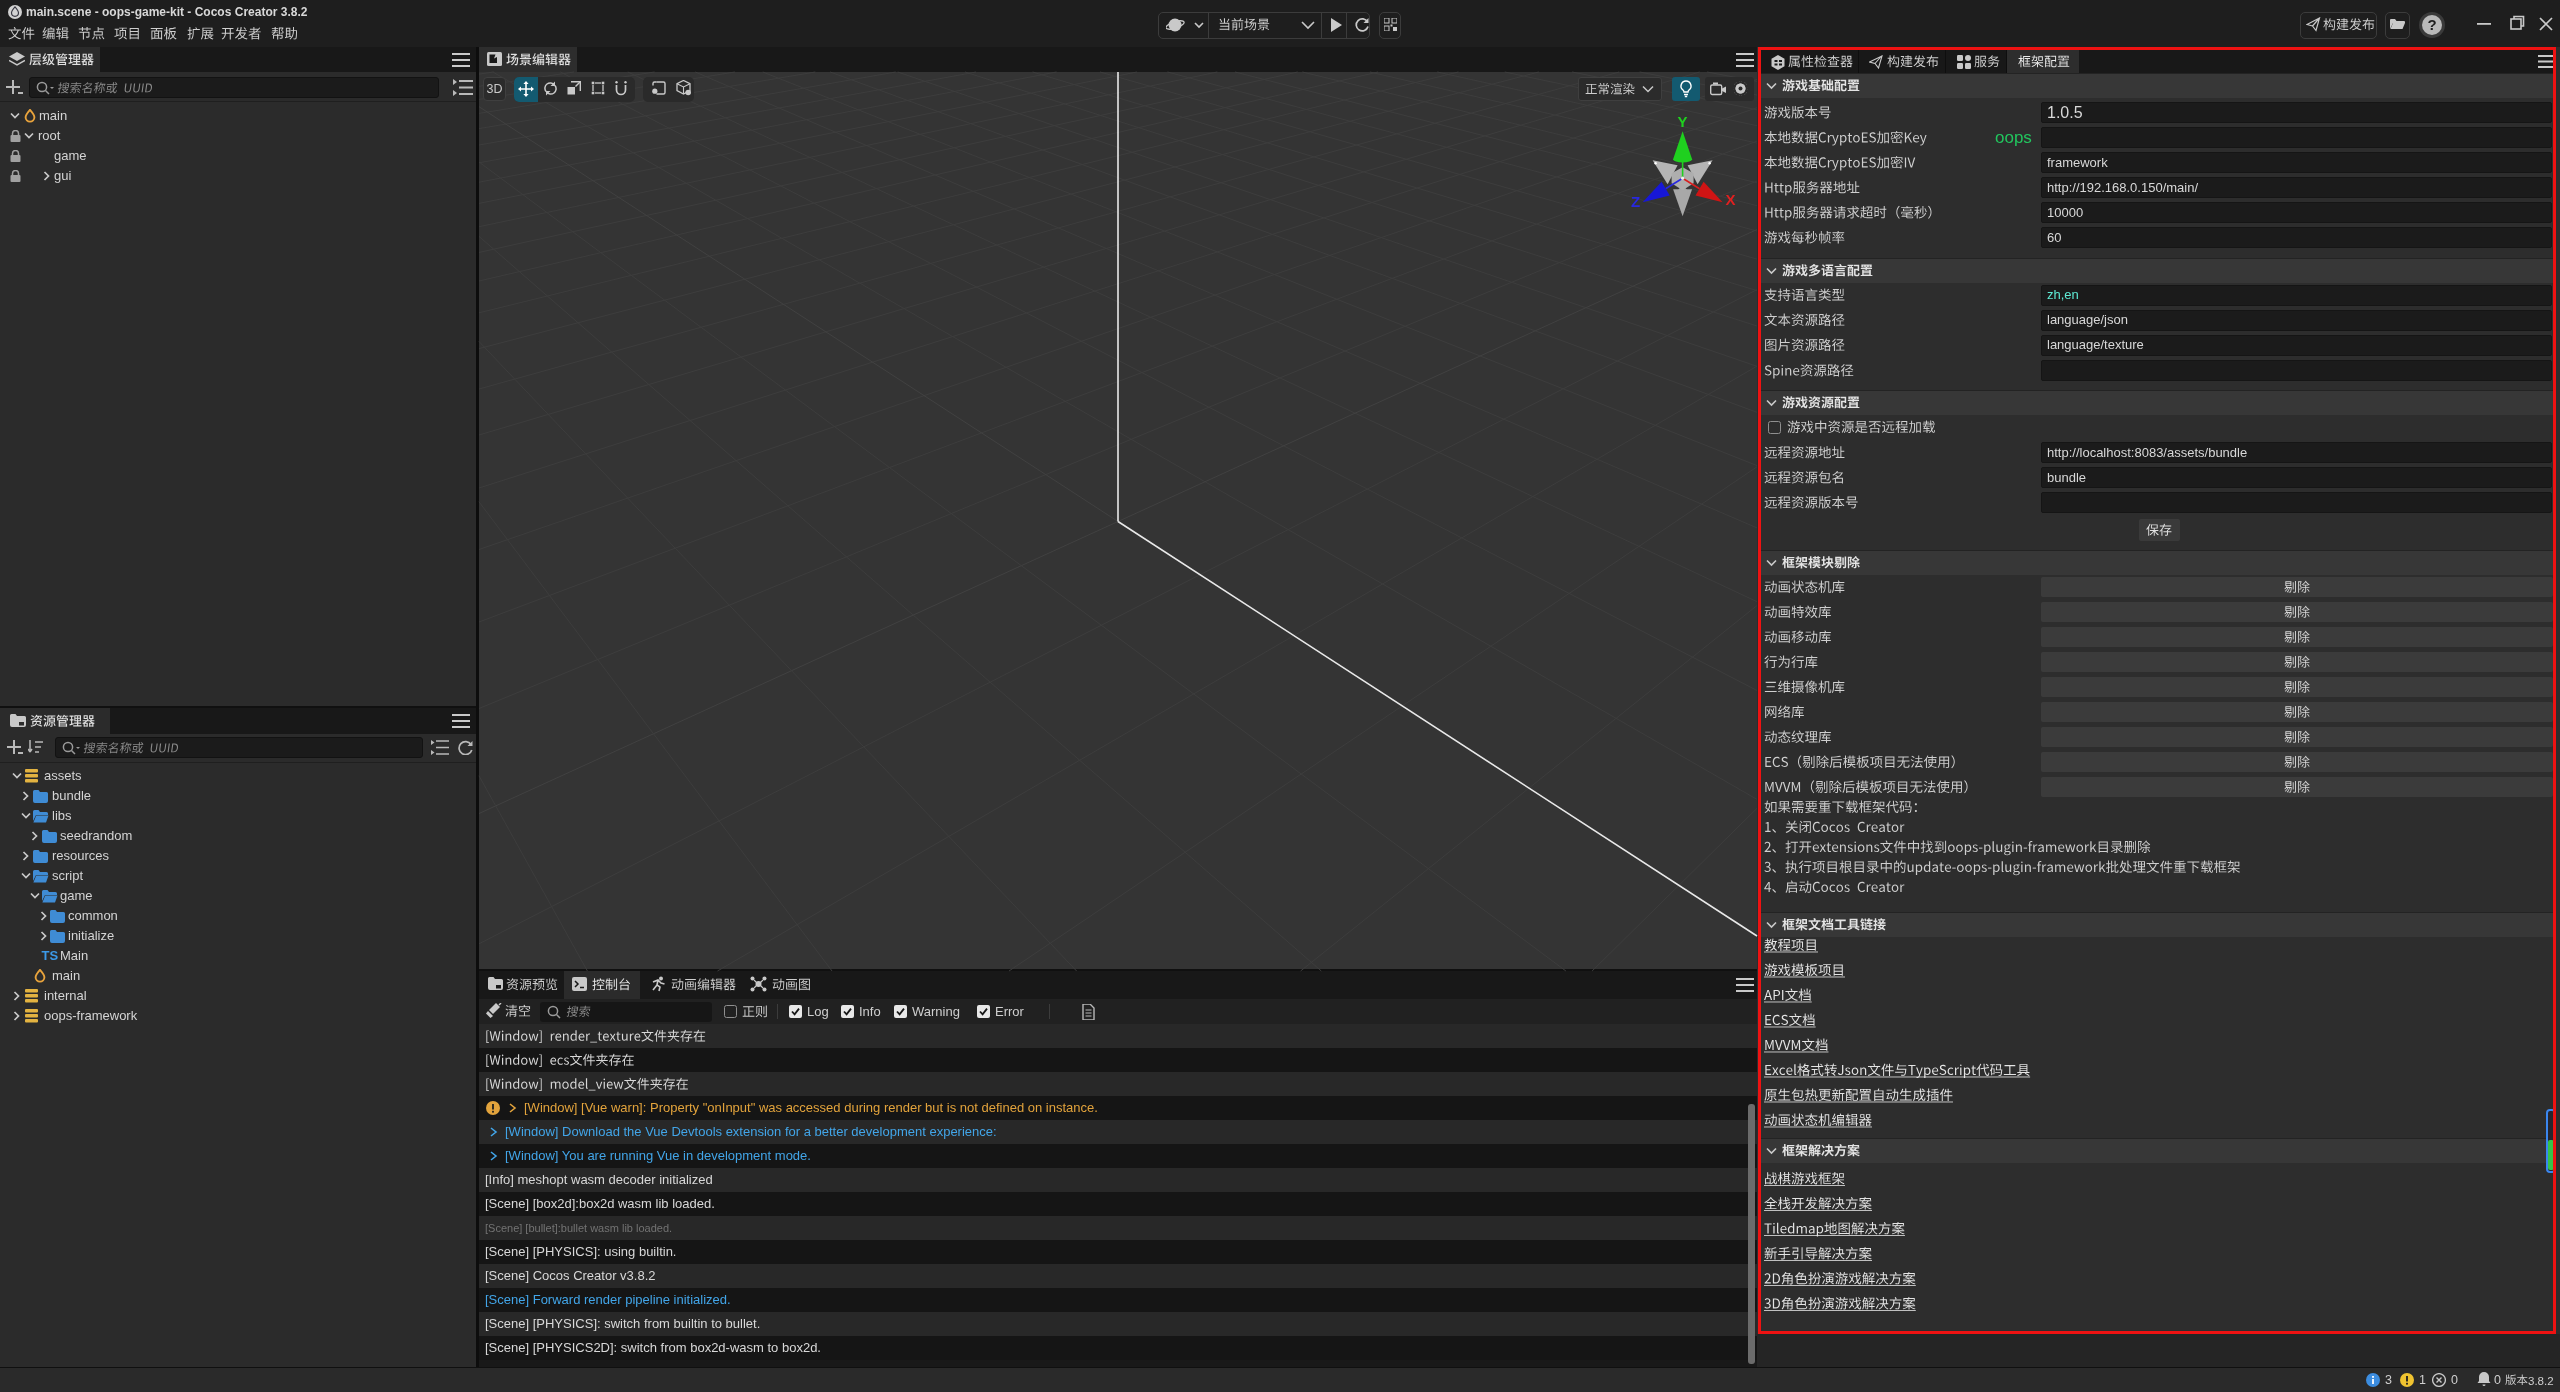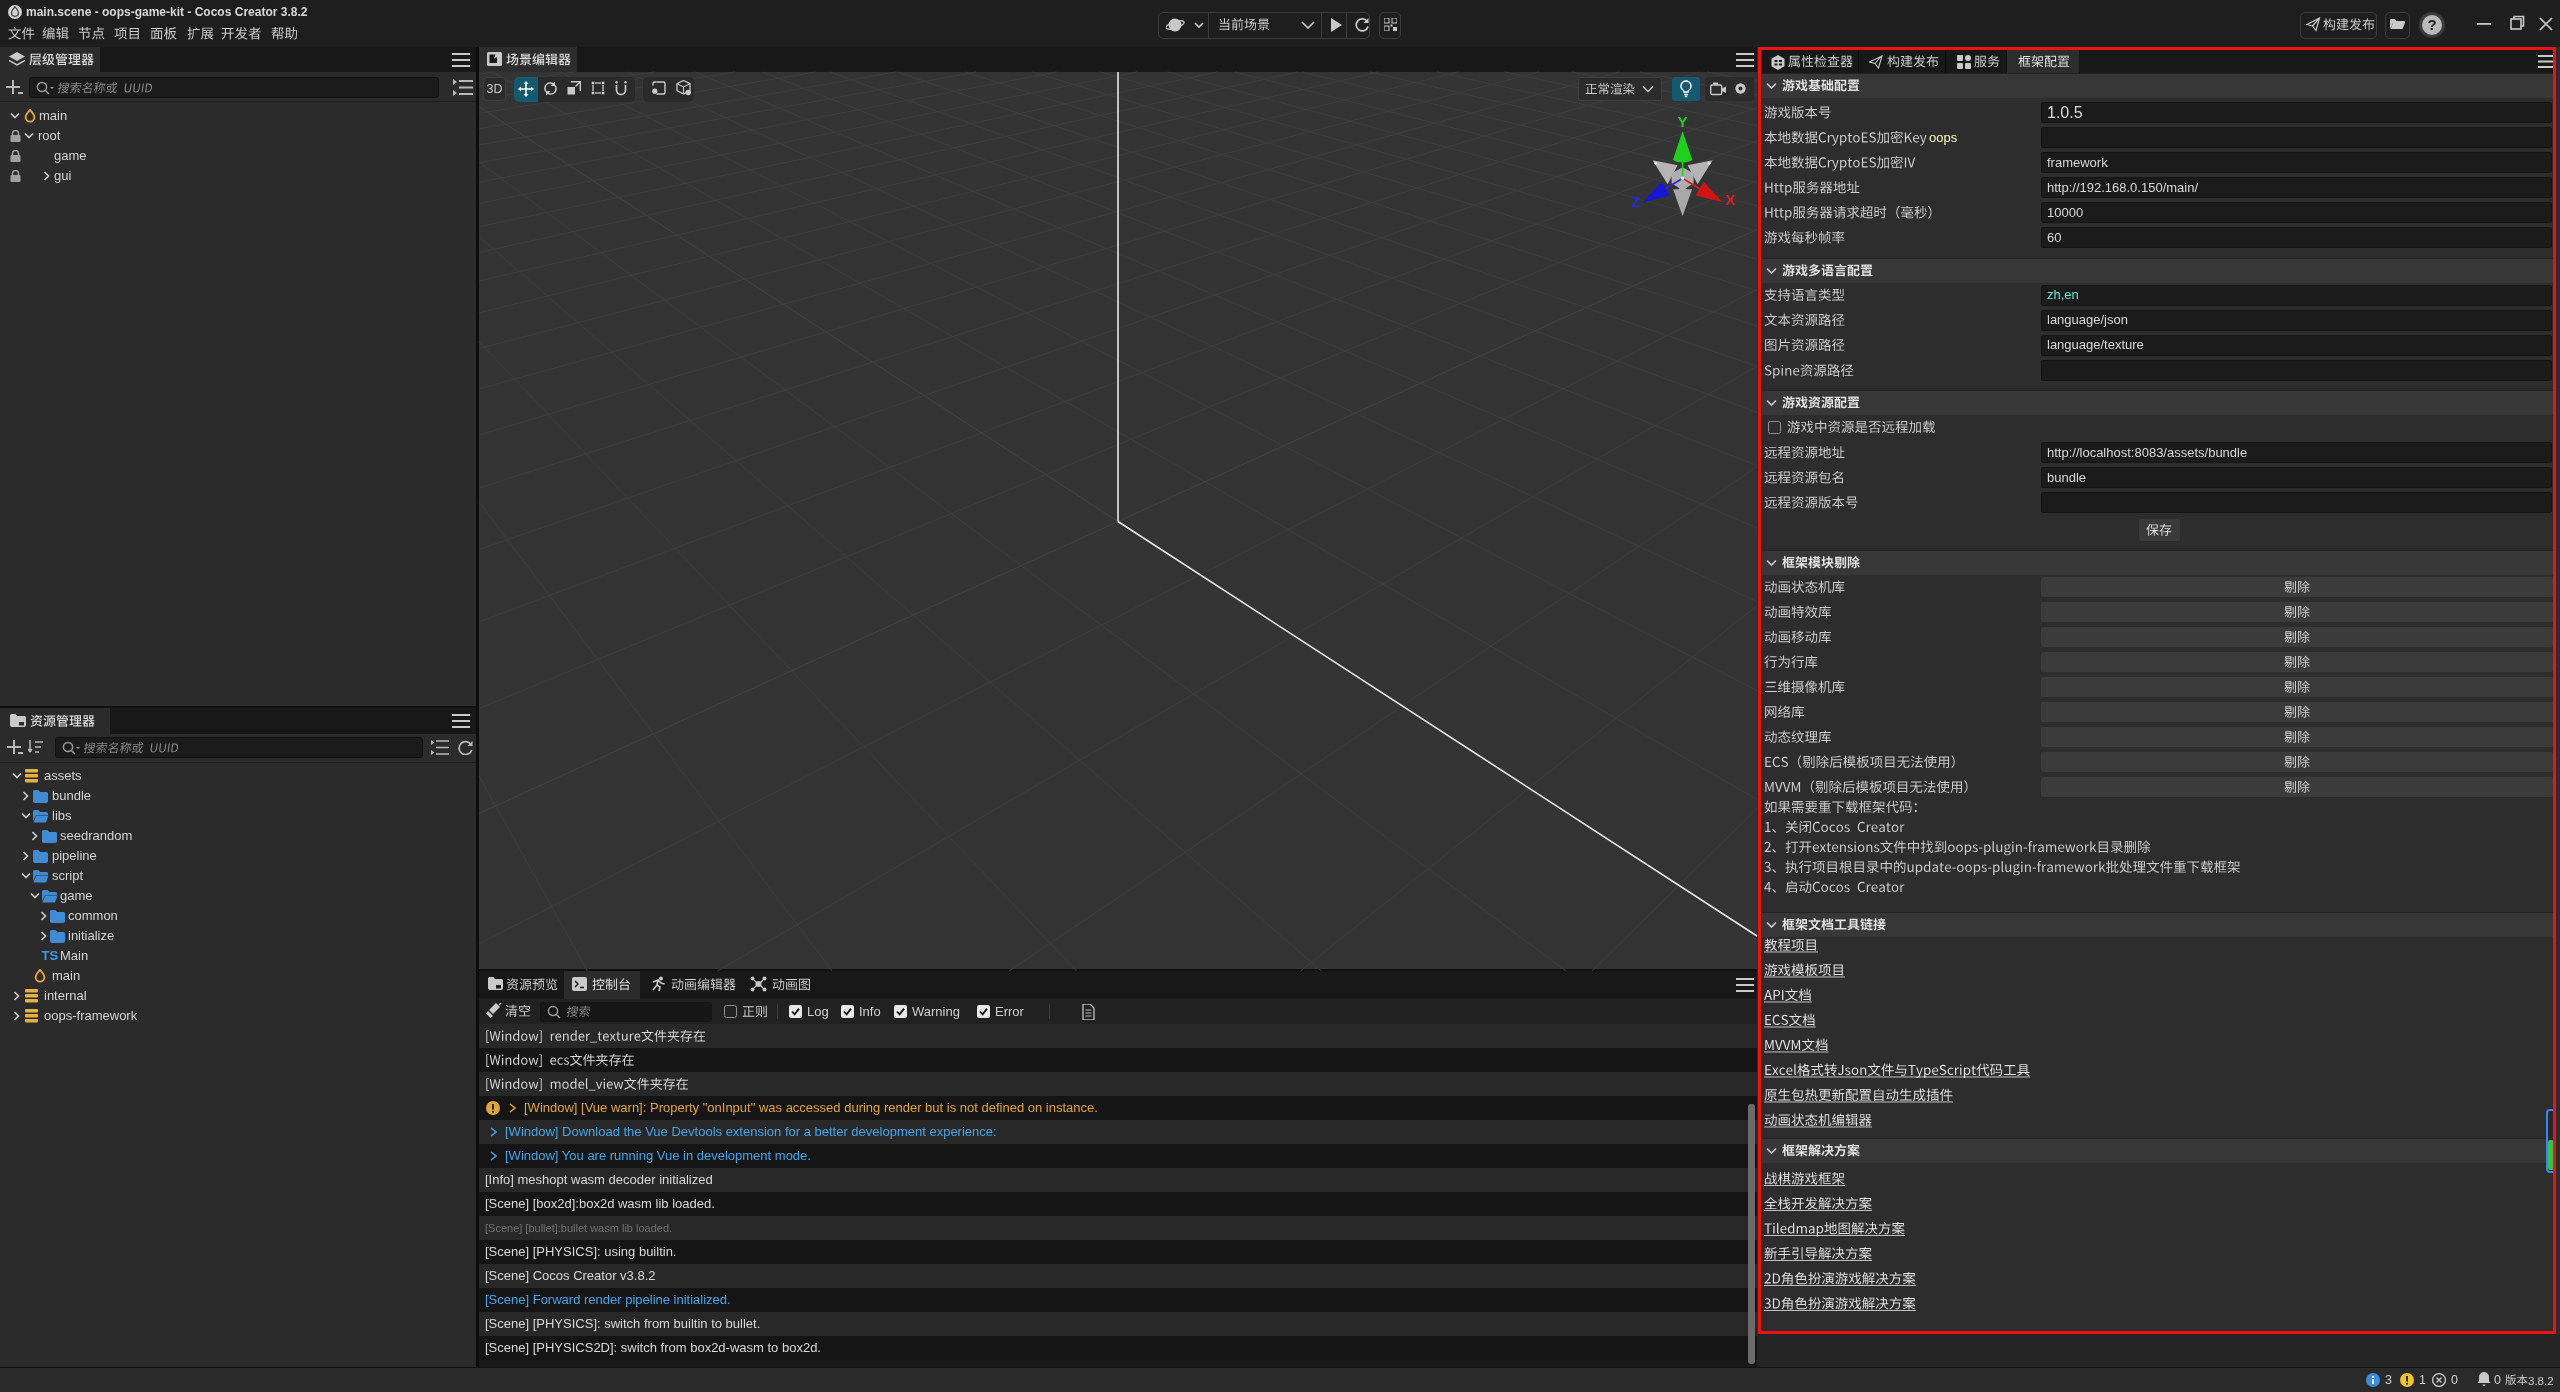"oops" div.t { color: #fef9c3 -> #22c55e; font-size: 13px -> 17px; left: 1929px -> 1995px }
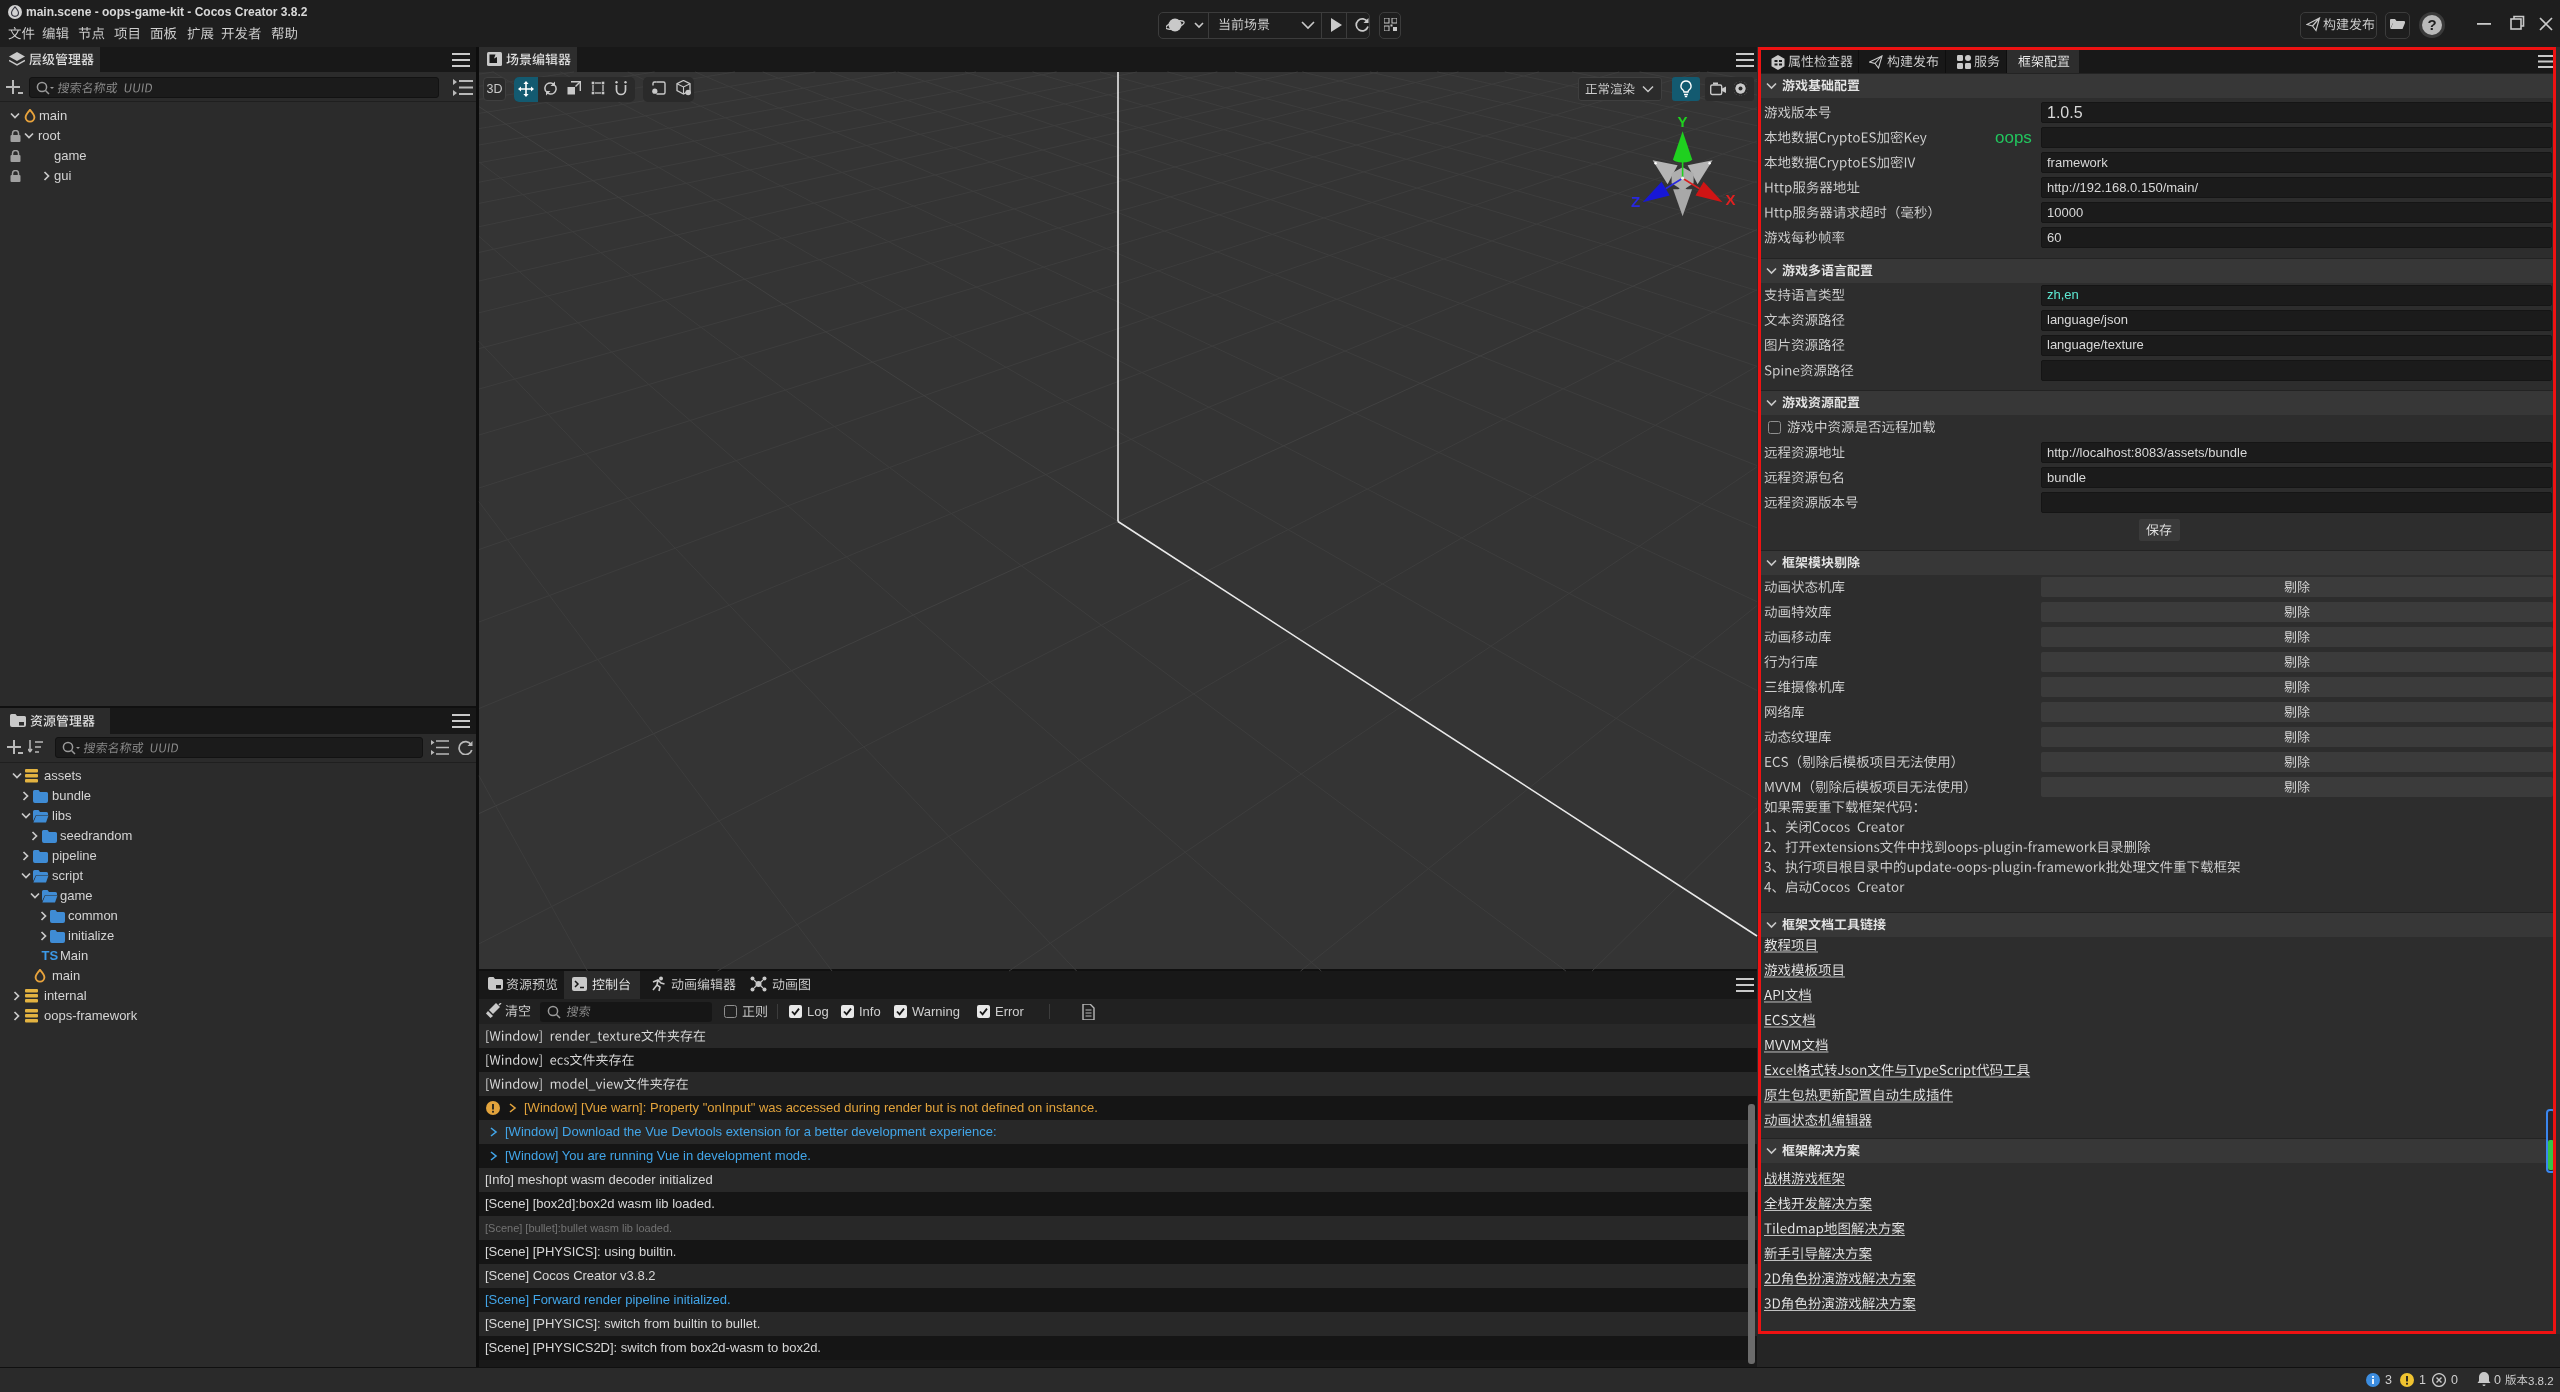"pipeline" div.t { text: pipeline -> resources }
